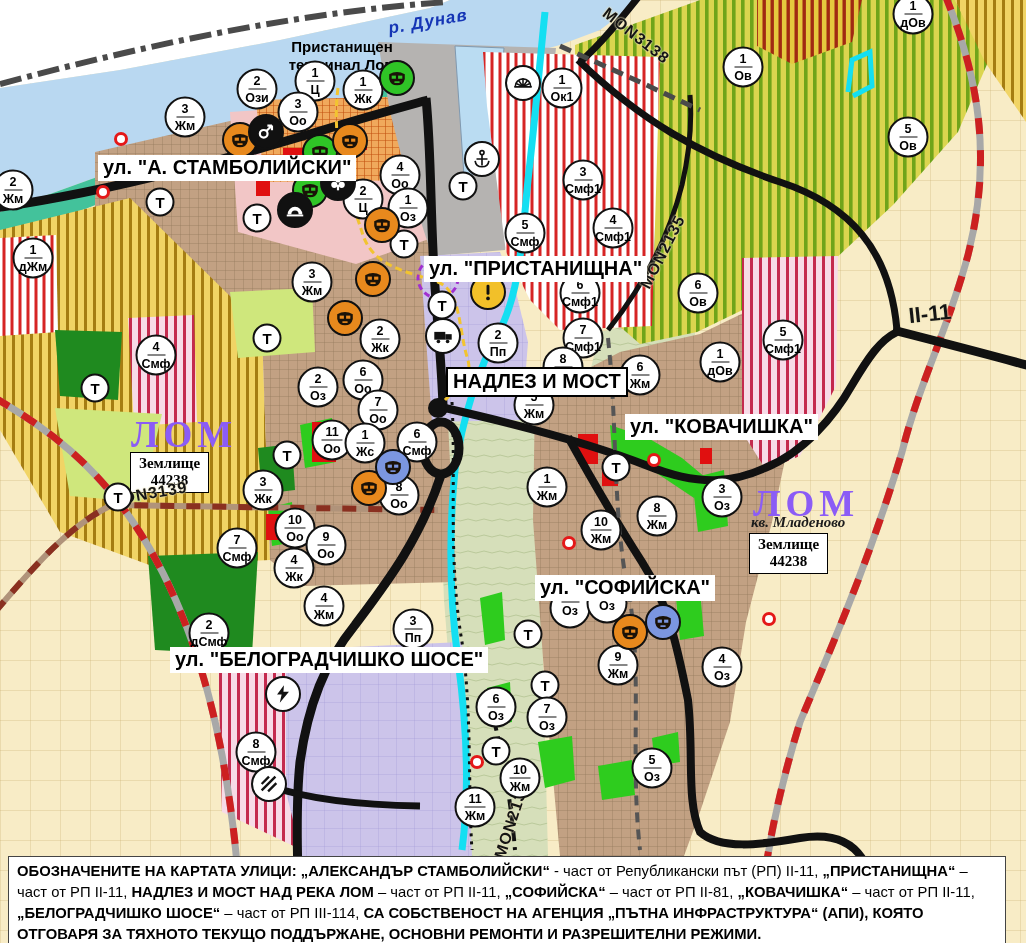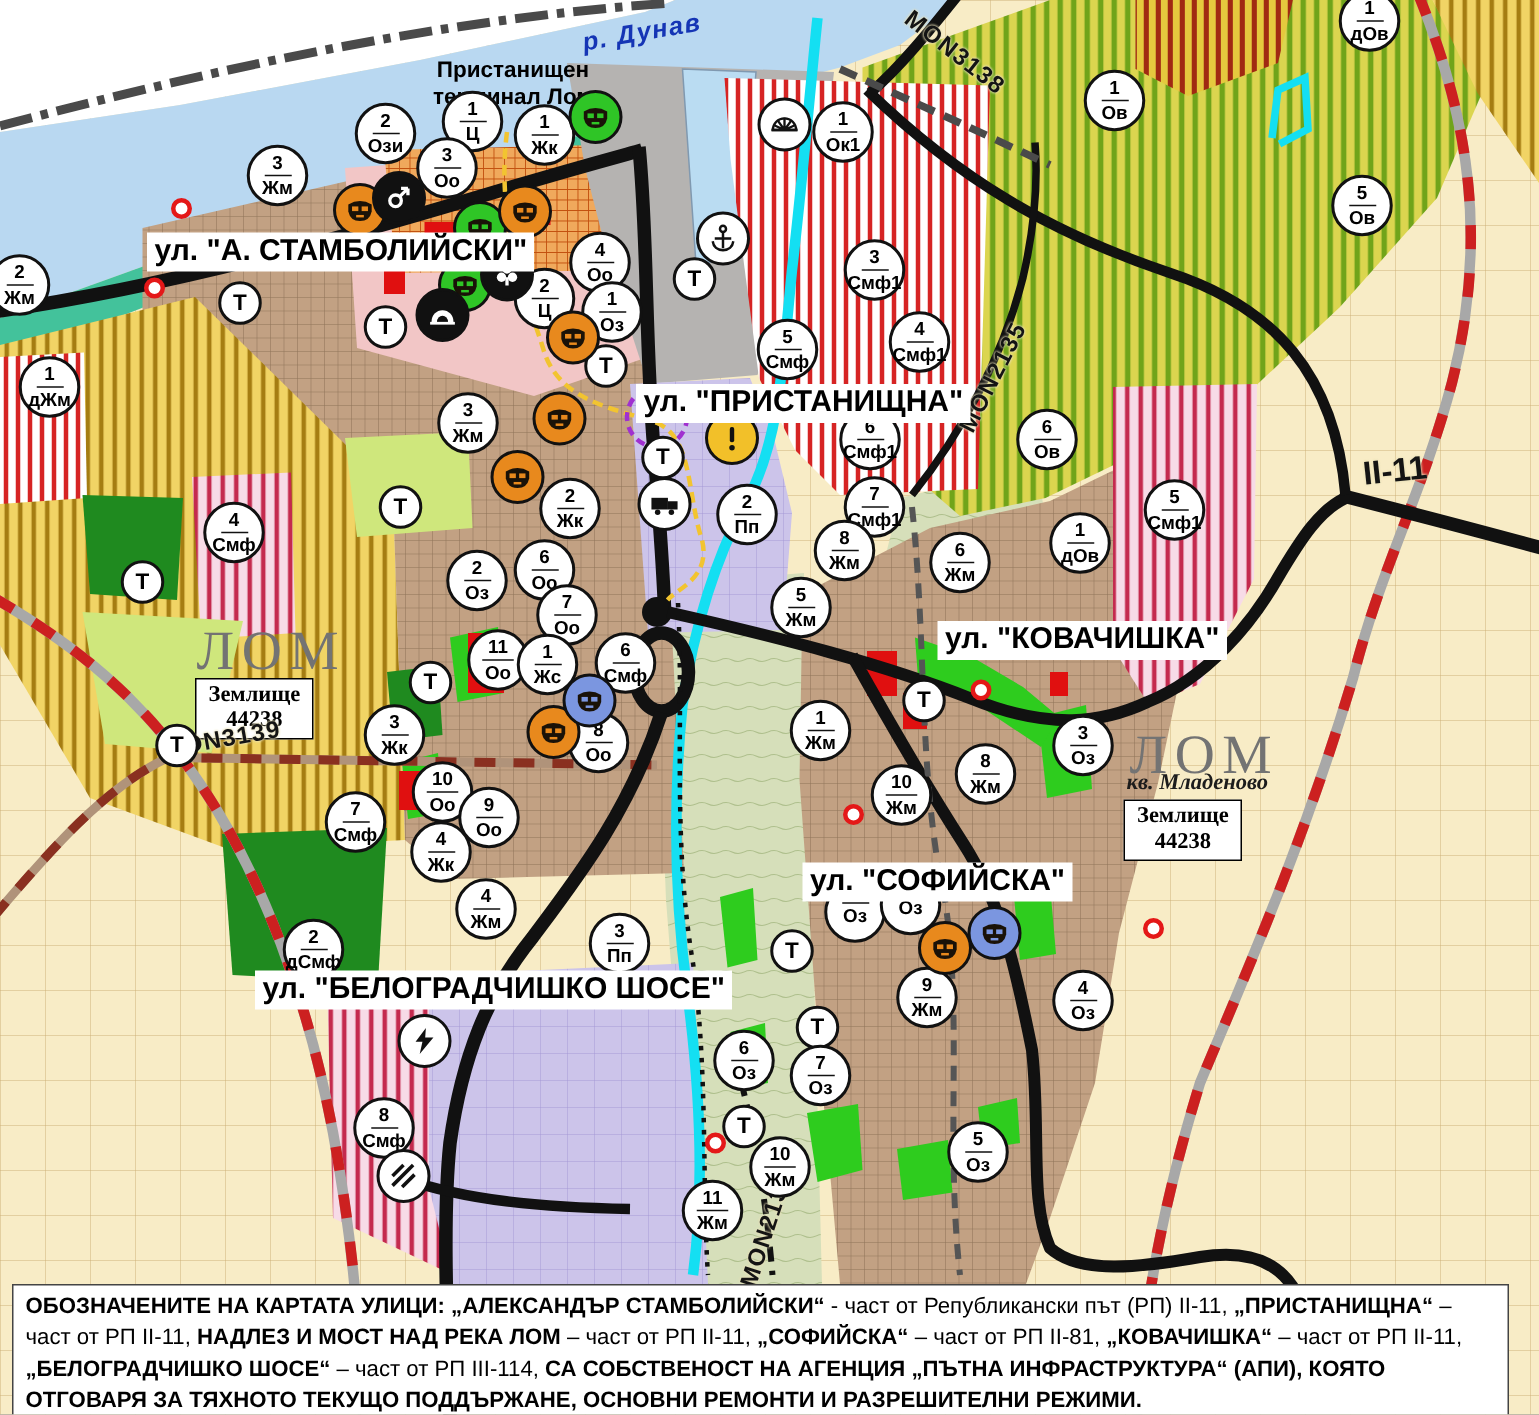"НАДЛЕЗ И МОСТ" div.sl { html: none -> <div>НАДЛЕЗ И МОСТ</div> }
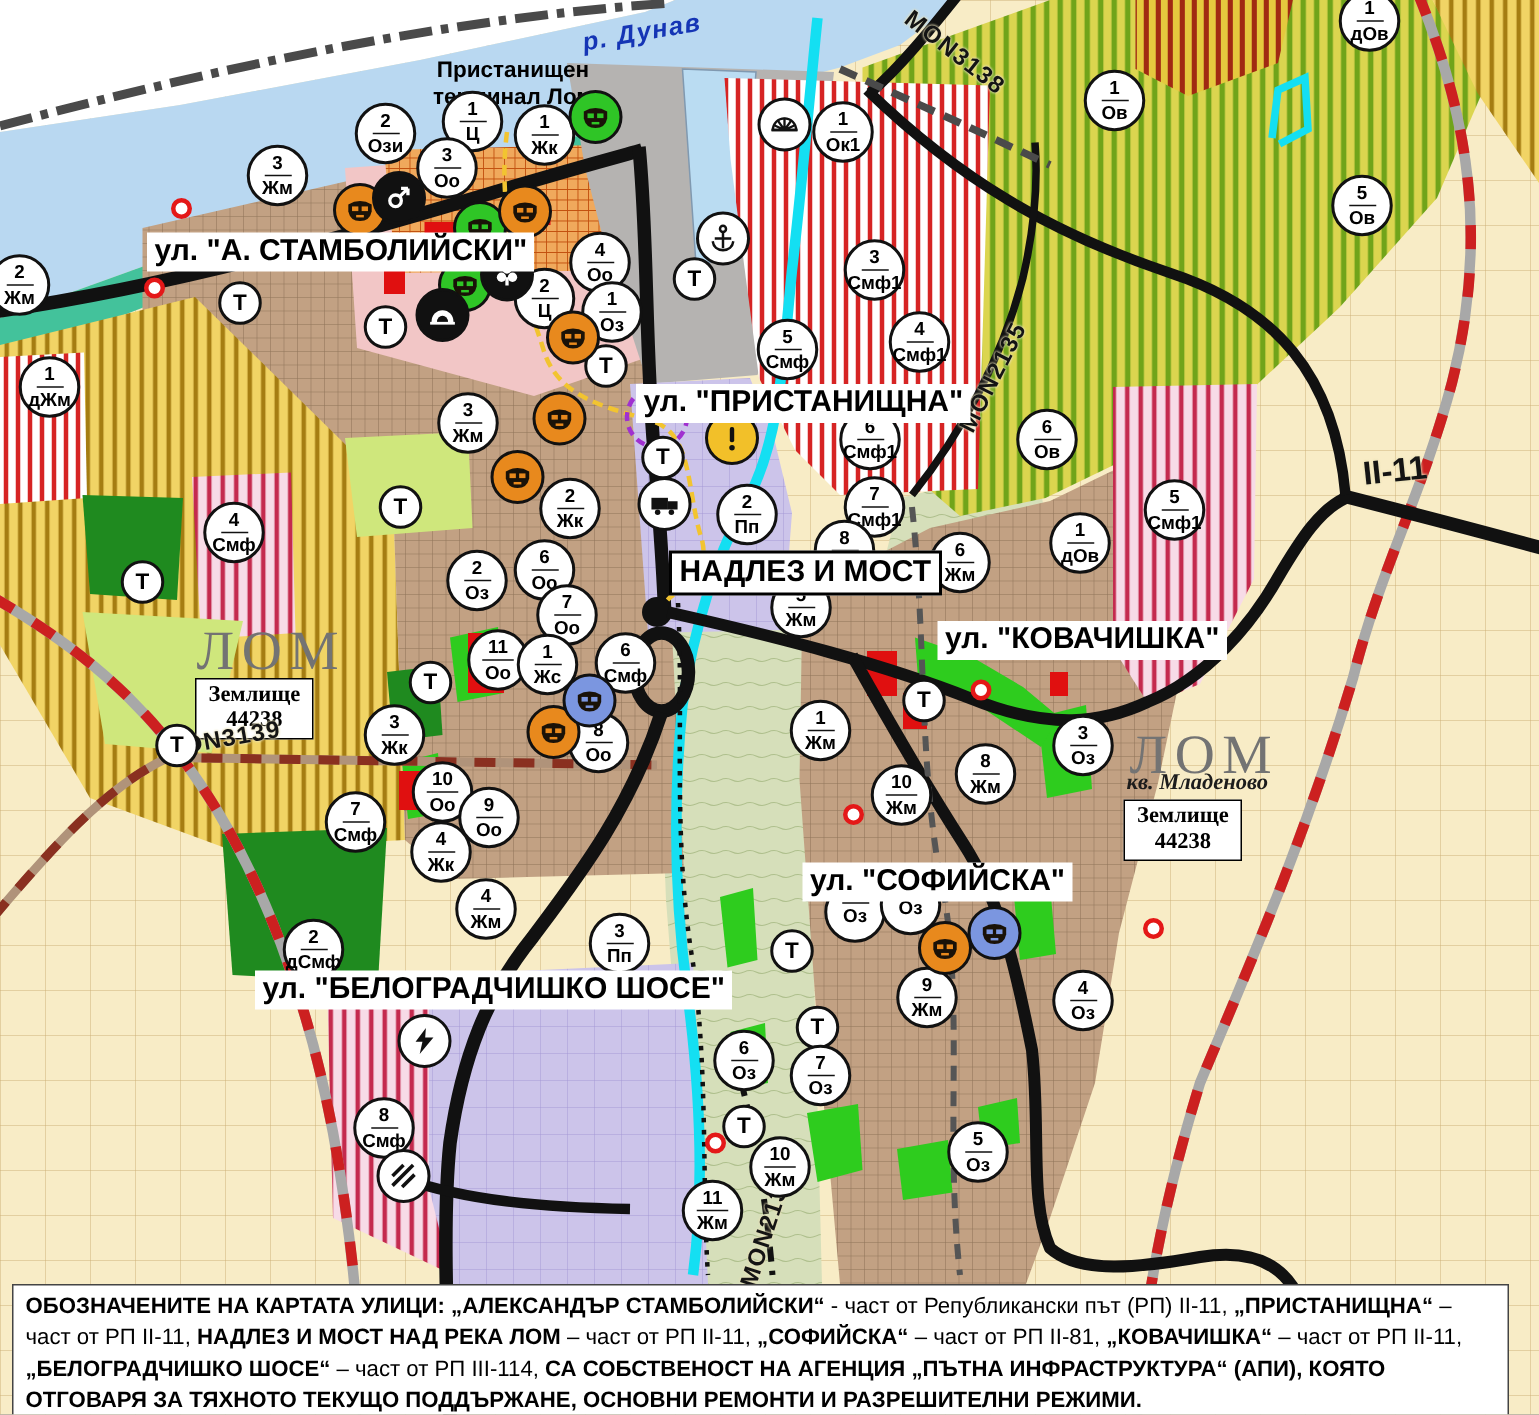"ЛОМ" .big-area { color: #737373 -> #8b5cf6; font-weight: normal -> bold }
